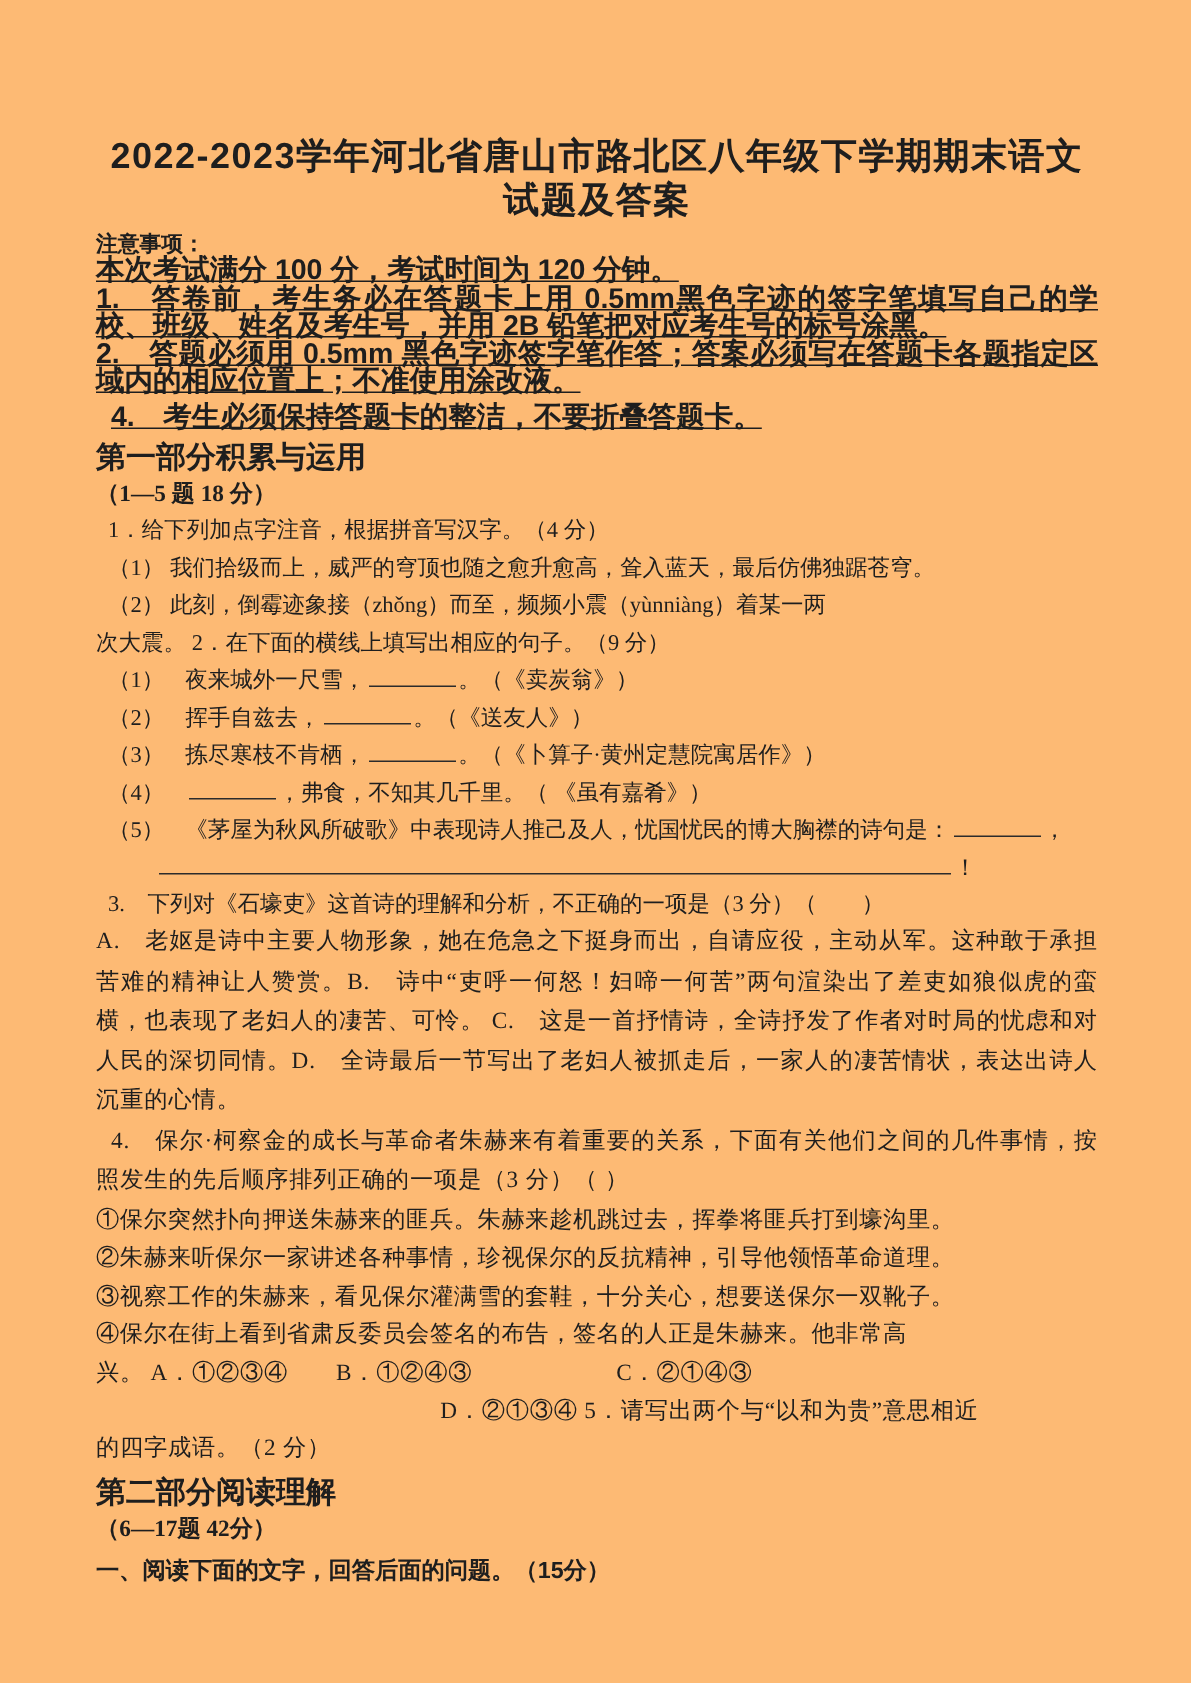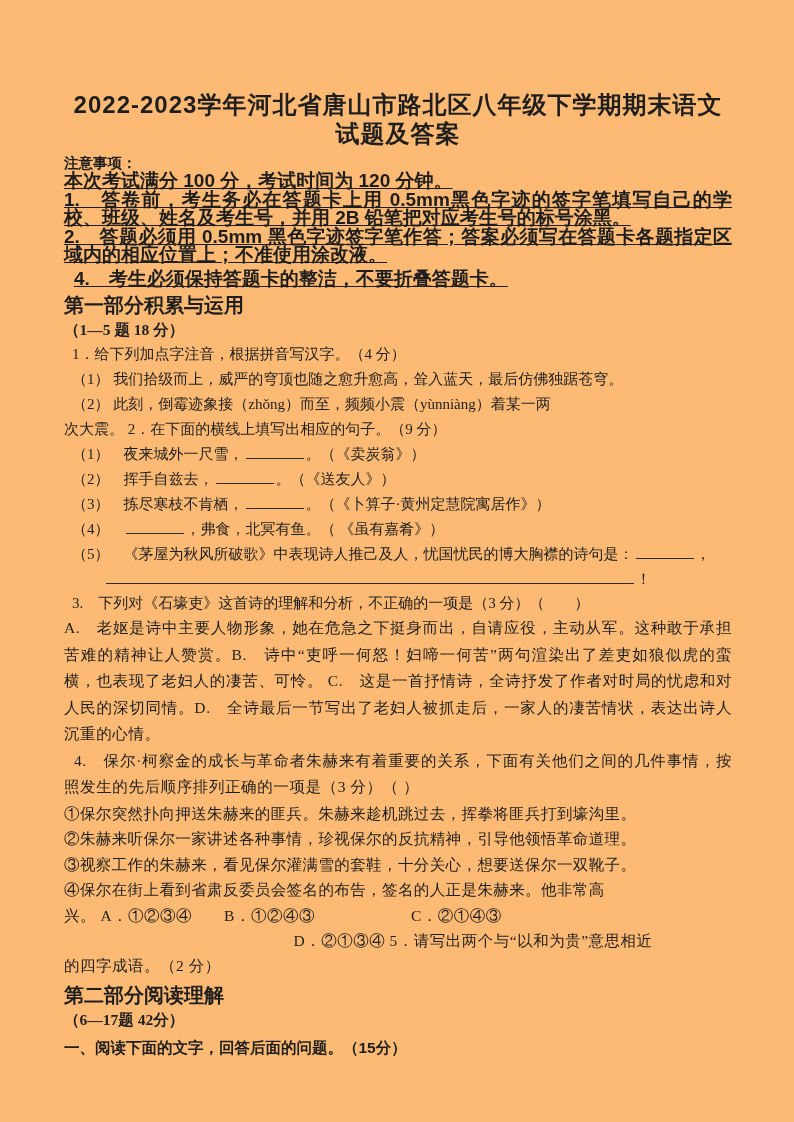"，弗食，北冥有鱼。（ 《虽有嘉肴》）" span { text: 北冥有鱼 -> 不知其几千里 }
